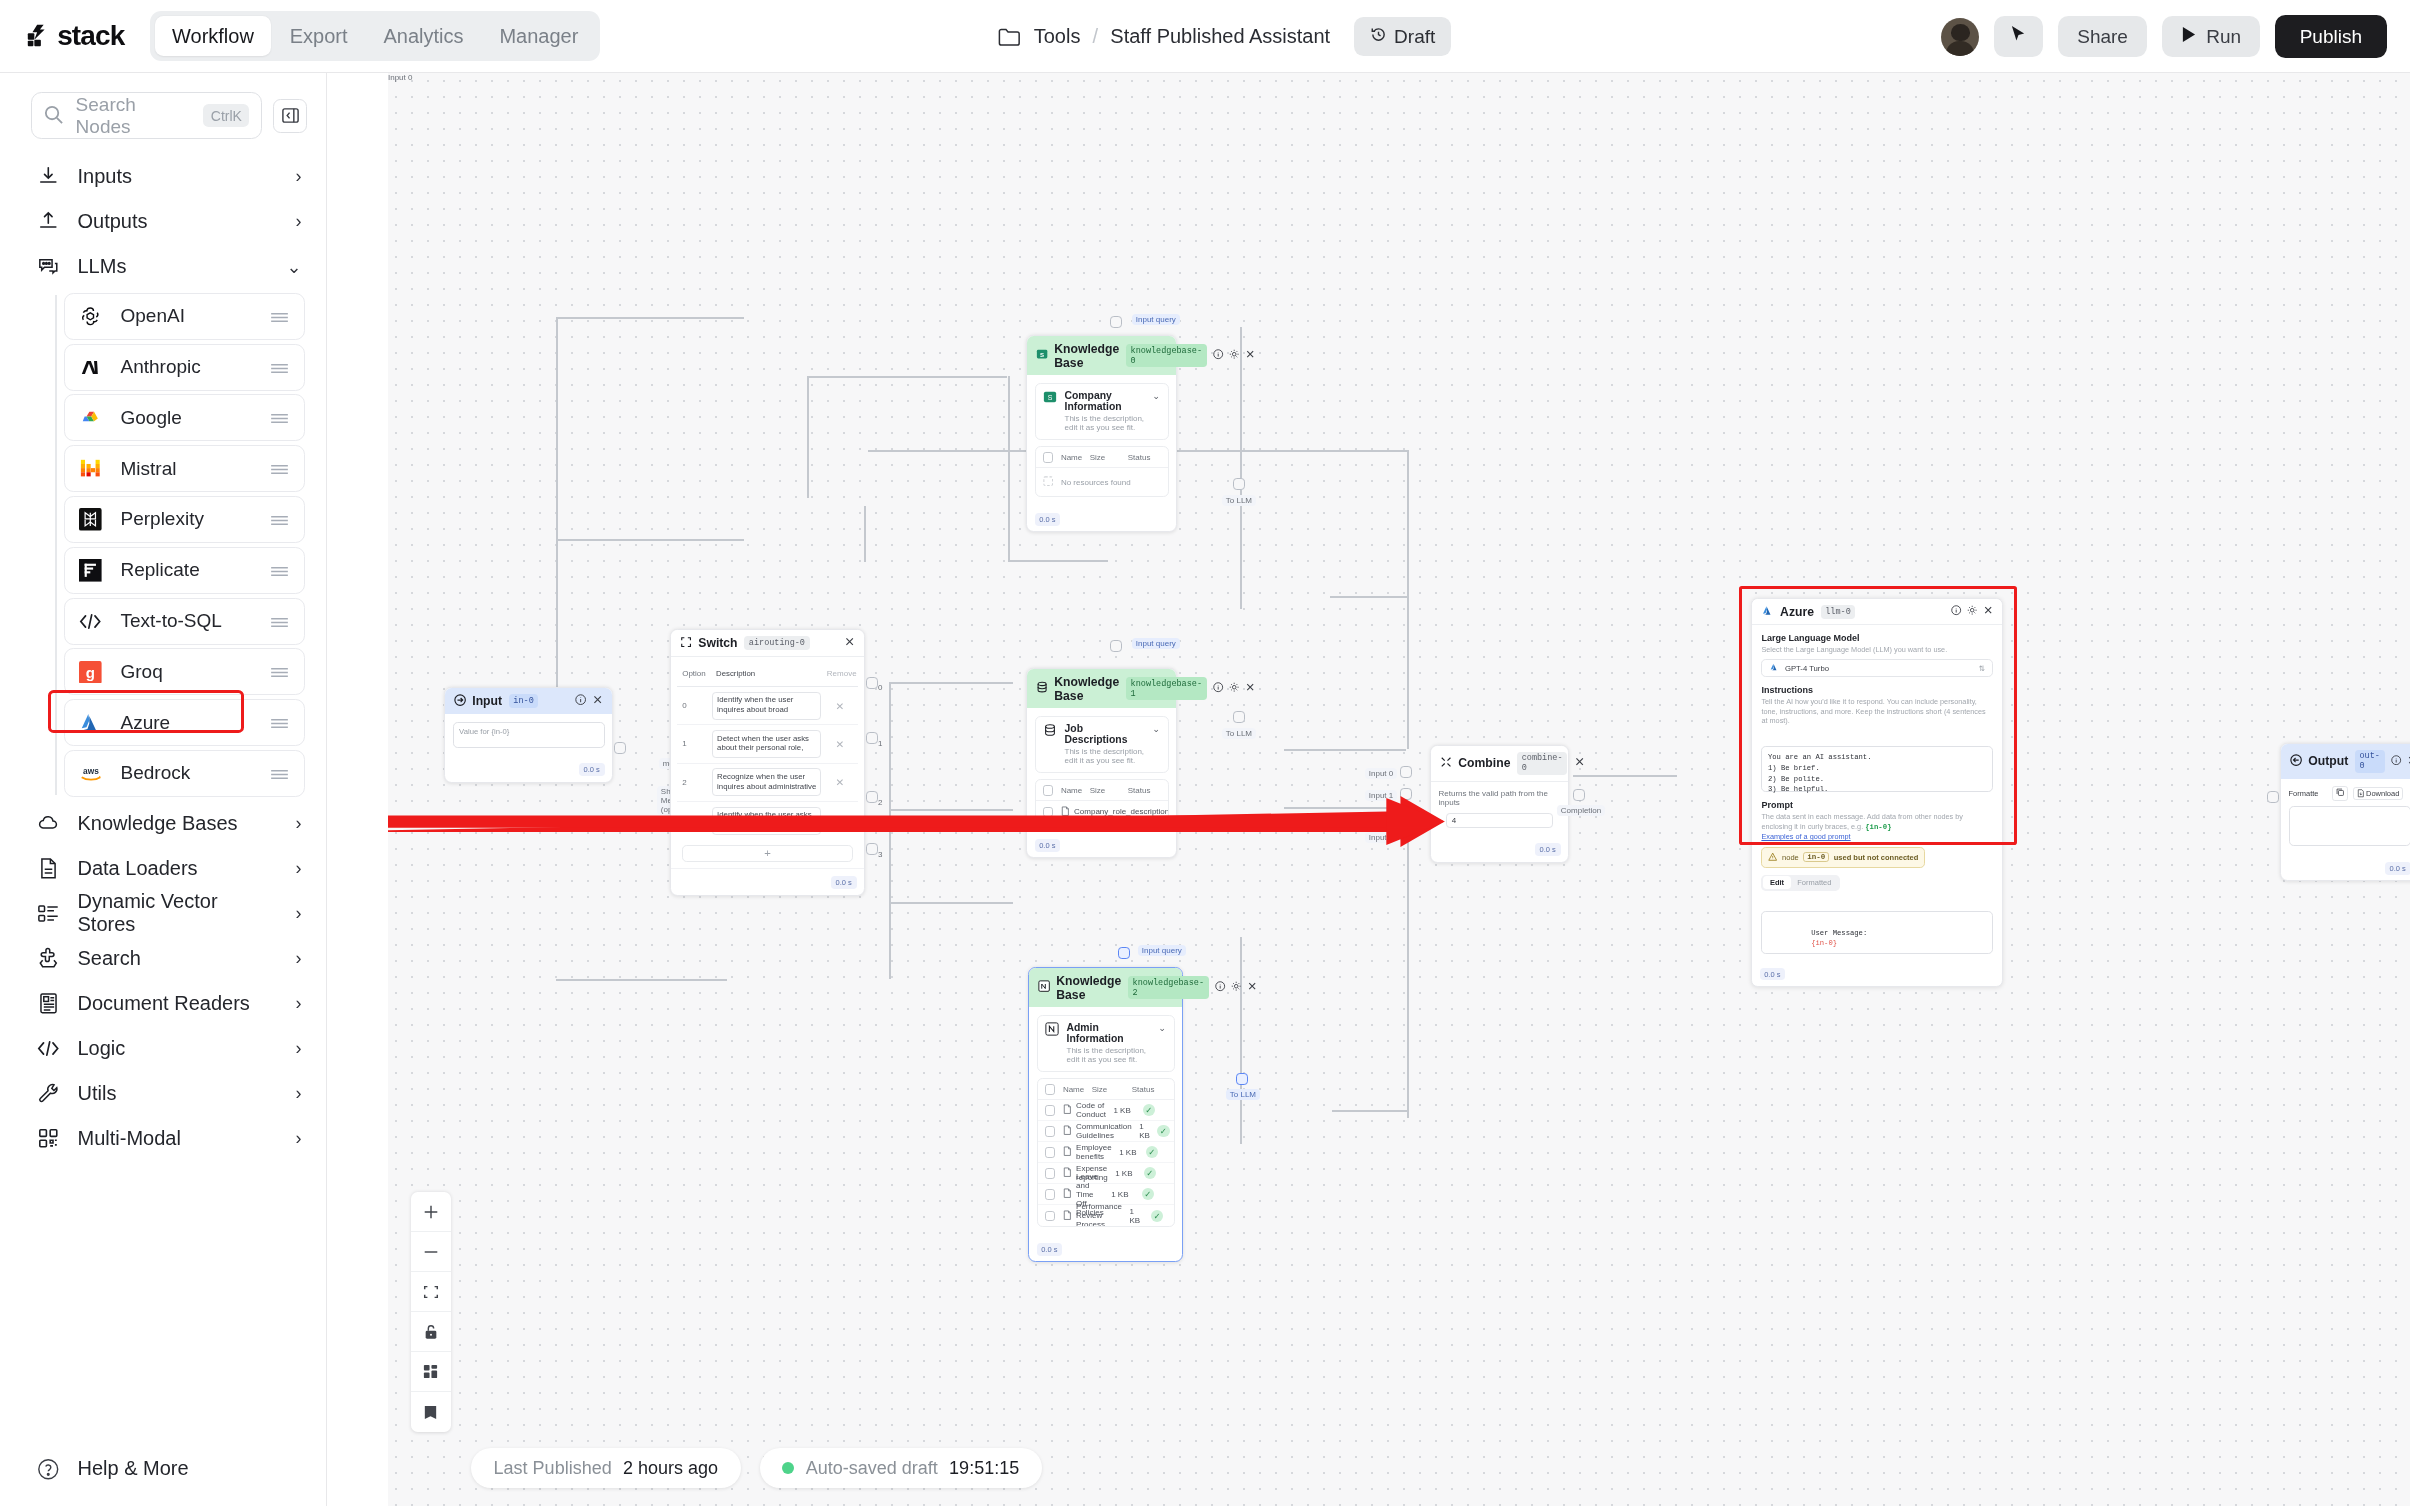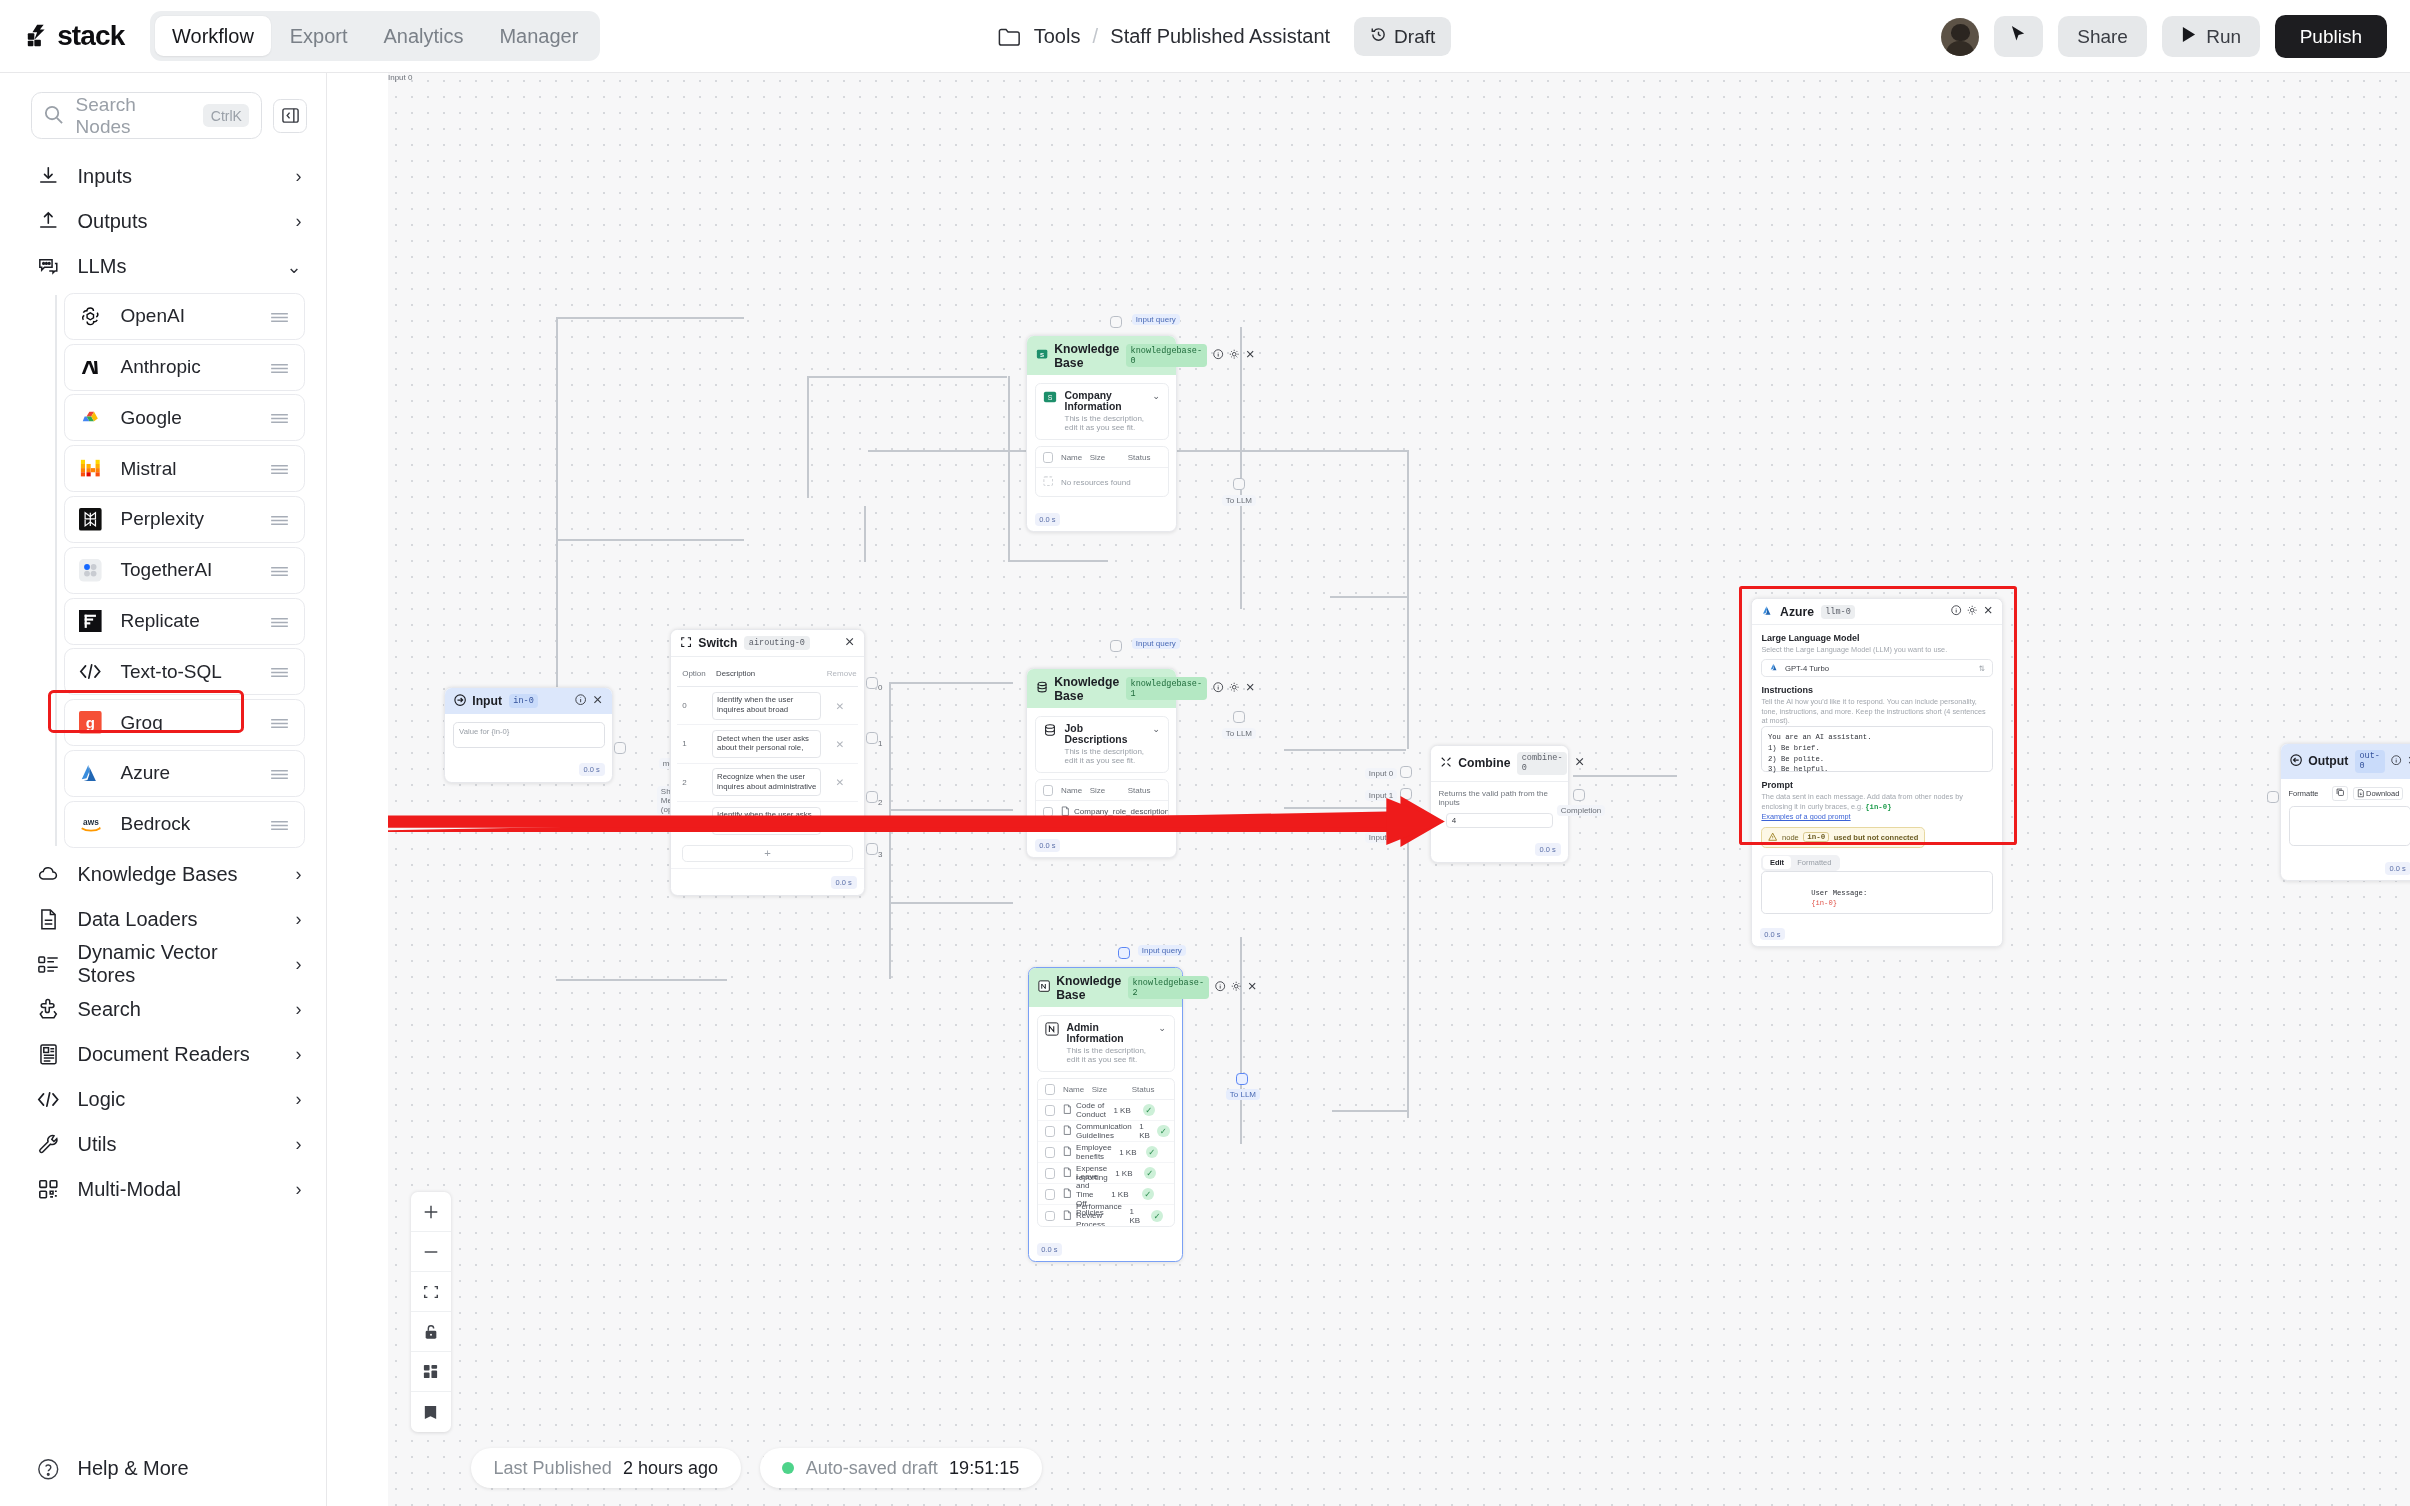"TogetherAI" div.sub-item { html: <div> <span> <svg> <rect></rect> <circle></circle> <circle></circle> <circle></circle> <circle></circle> </svg> </span> <span>TogetherAI</span> <span> <svg> <path></path> </svg> </span> </div> -> none }
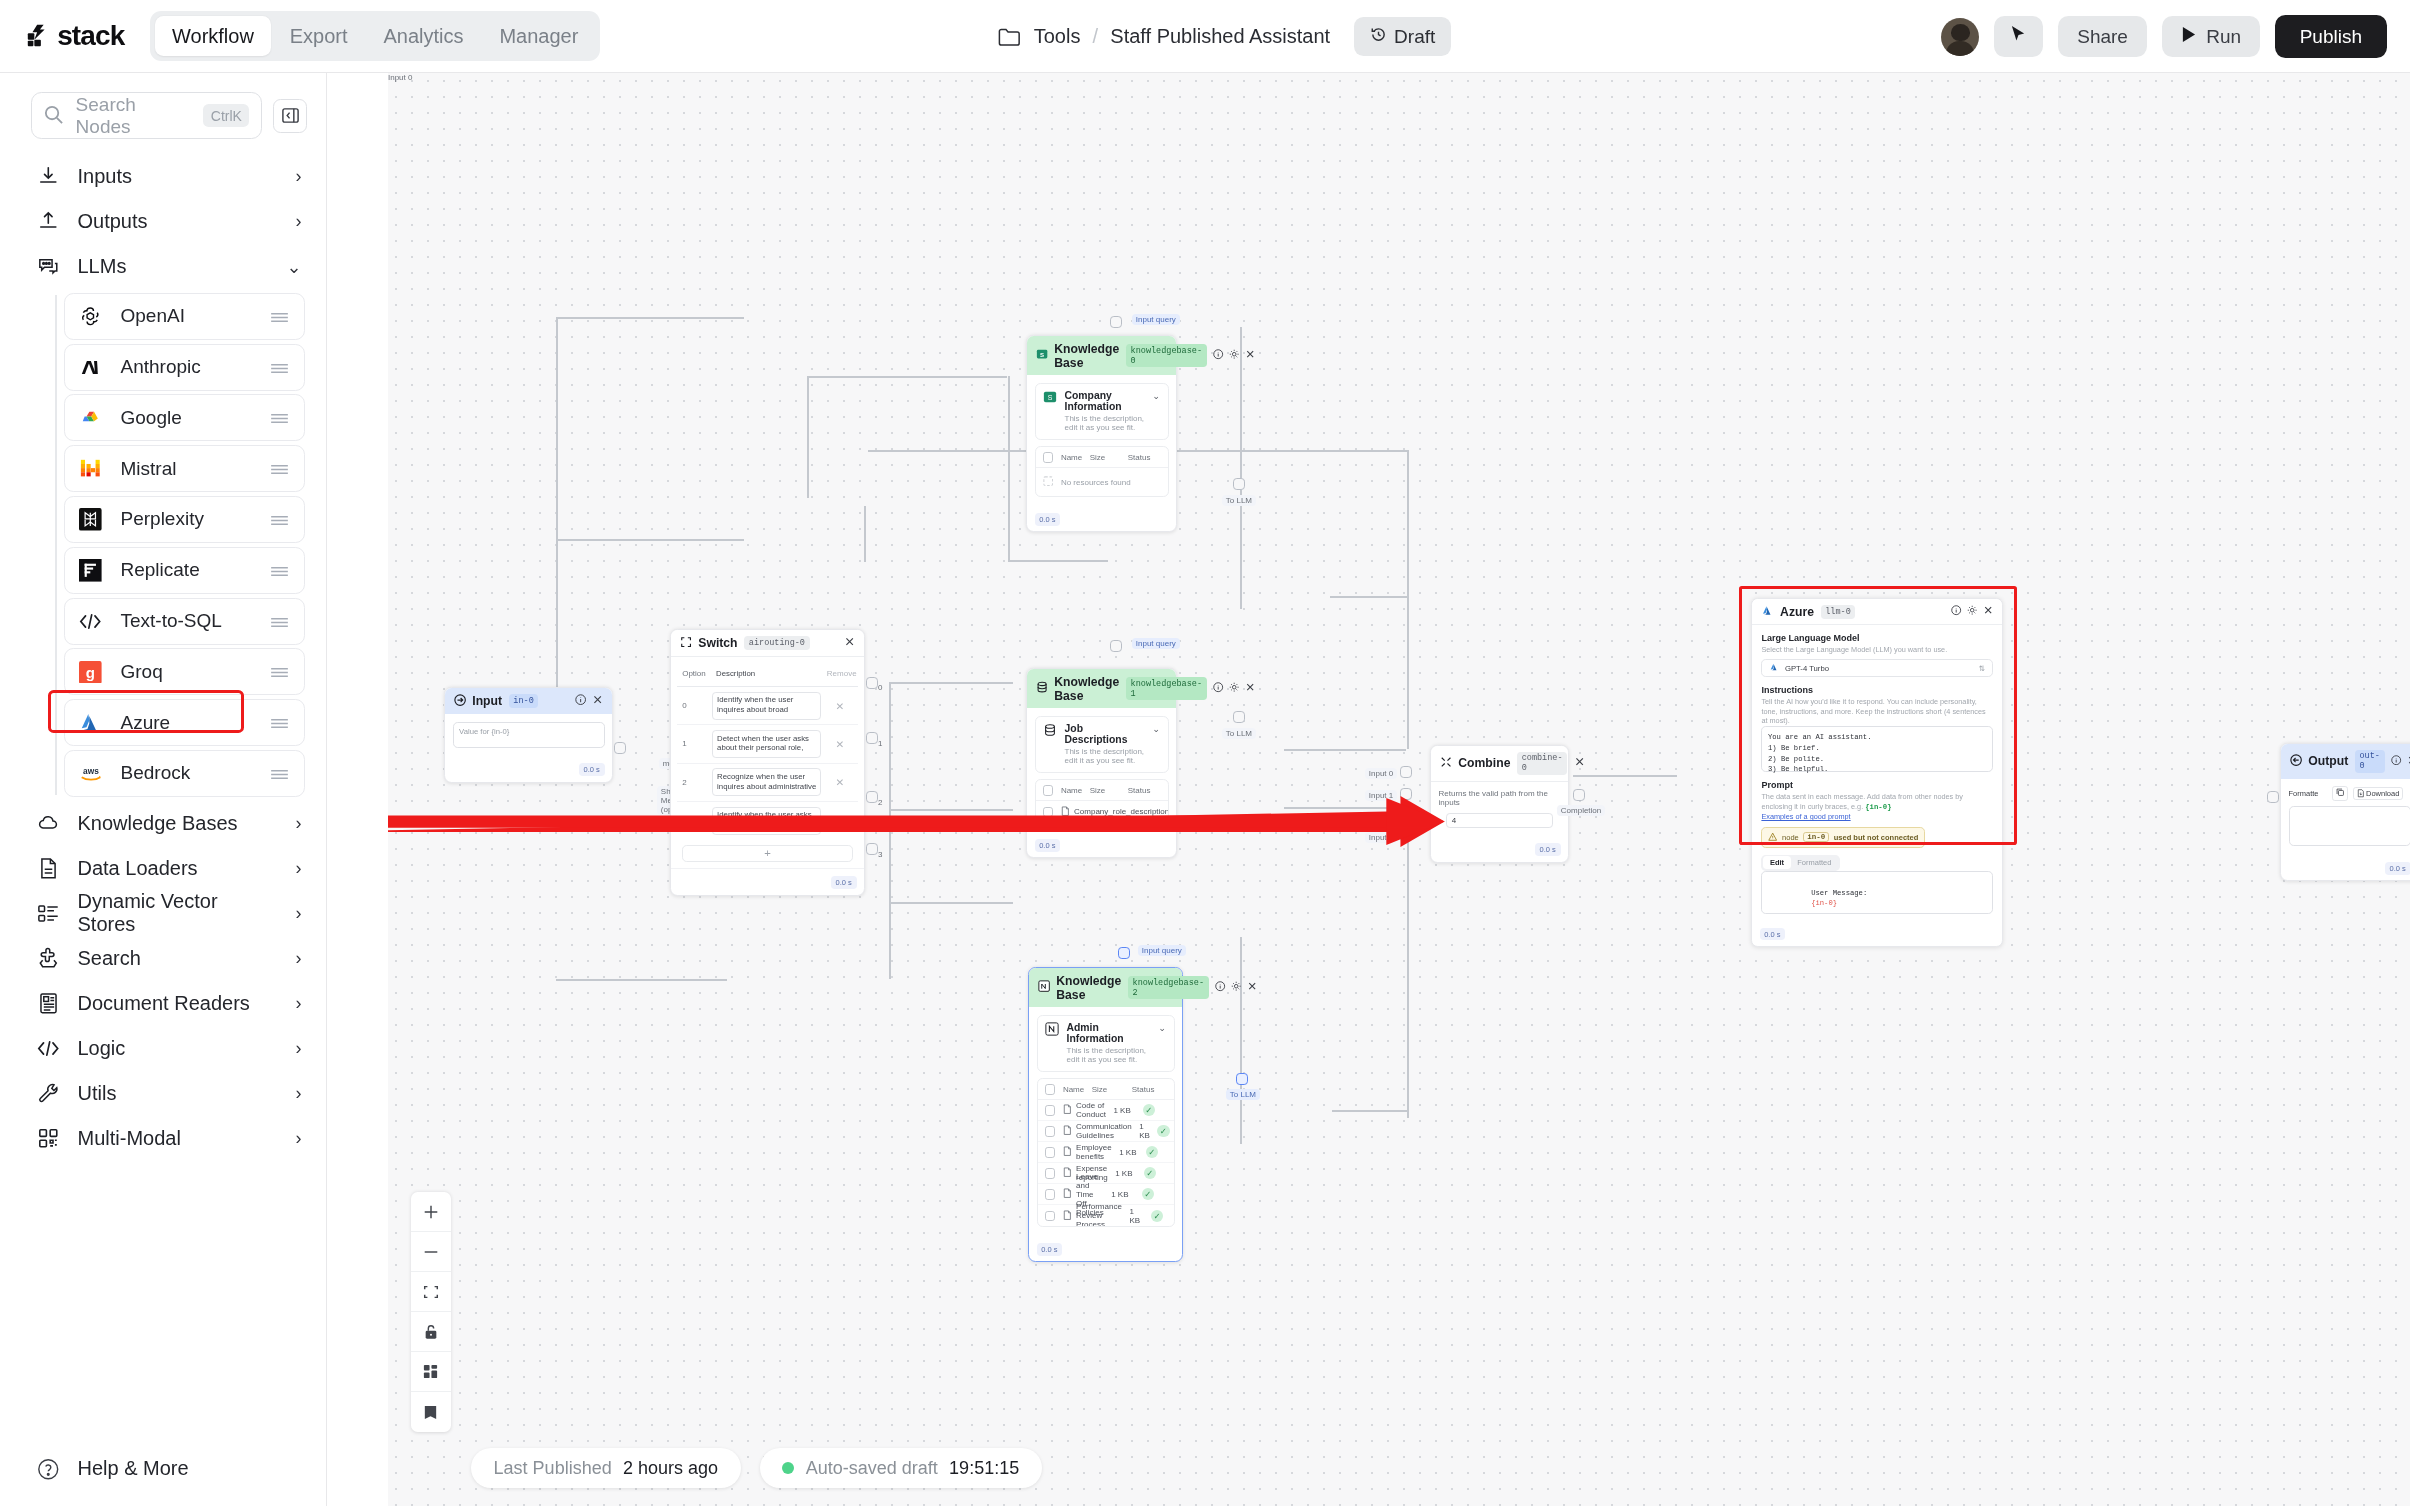"You are an AI assistant." .az-ta { margin-top: 0 -> 20px }
